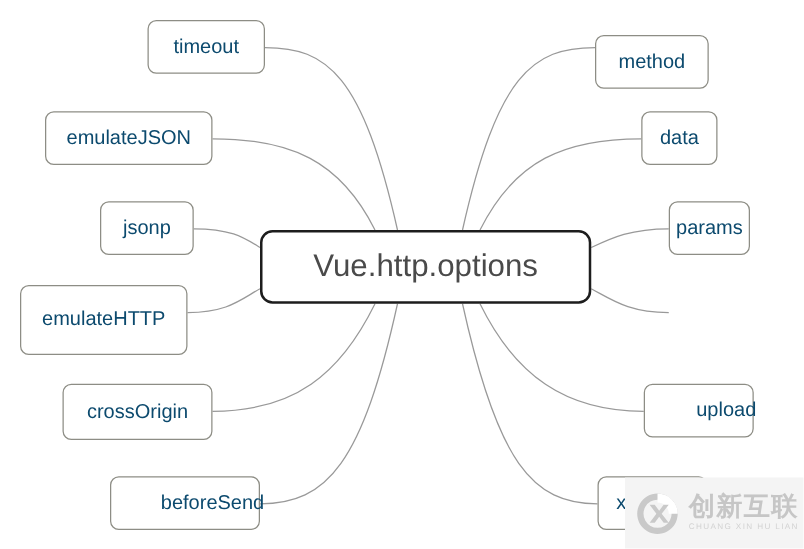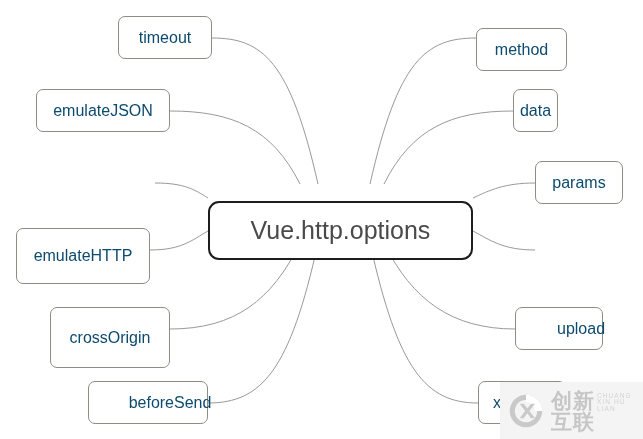"data" div.node { width: 45px -> 61px }
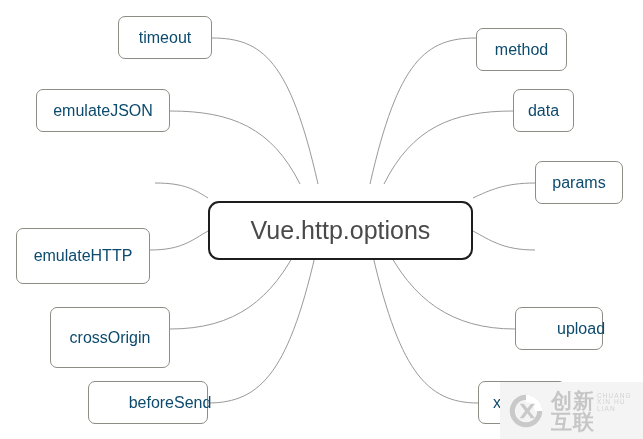"jsonp" div.node { html: none -> <div> <span>jsonp</span> </div> }
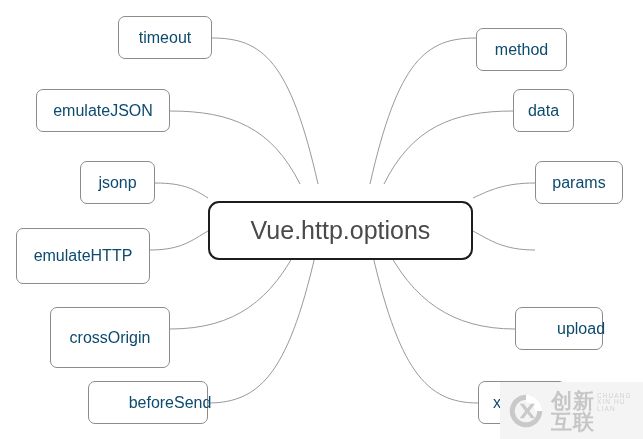"params" div.node { width: 88px -> 65px }
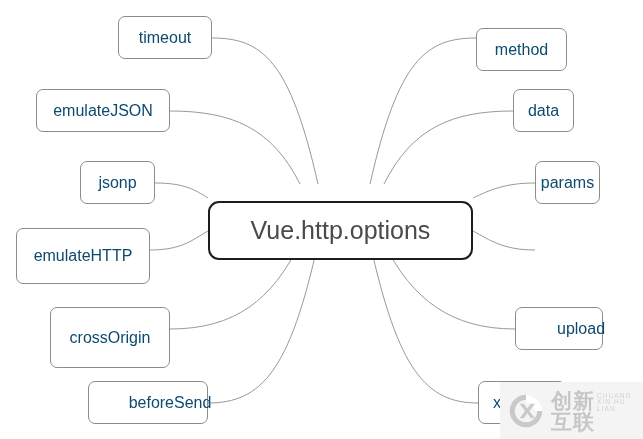"Vue.http.options" div.node { border-radius: 11px -> none; top: 201px -> 184px }
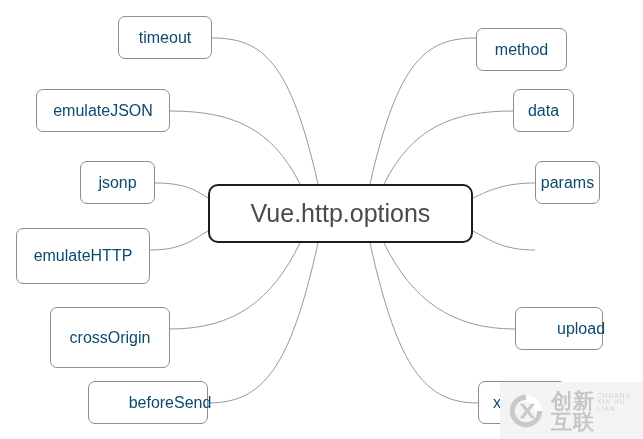"crossOrigin" div.node { height: 61px -> 45px }
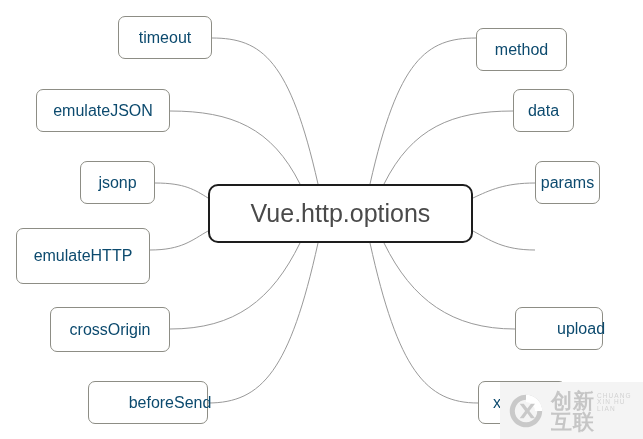"创新互联" #wm-text { flex-direction: row -> column }
